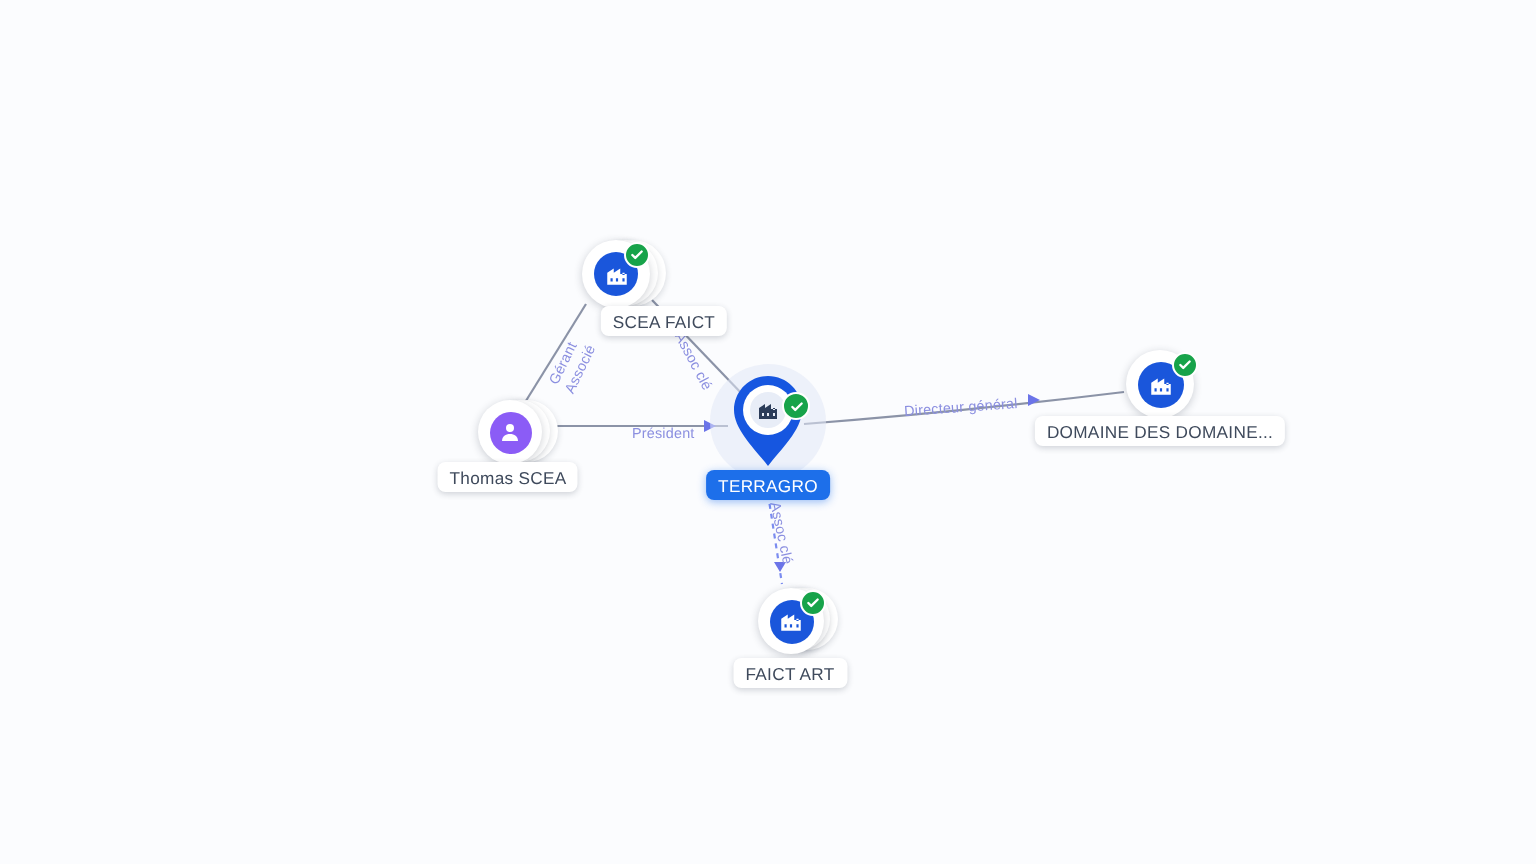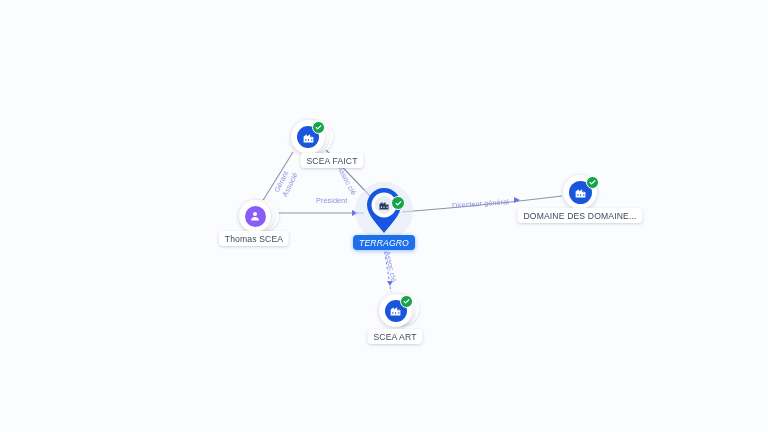"Président" div.edge-label { top: 196px -> 212px }
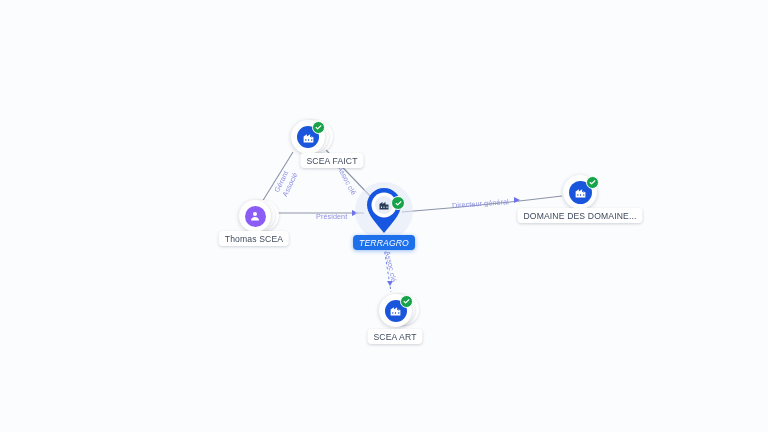"TERRAGRO" .node-label.selected { font-style: italic -> none }
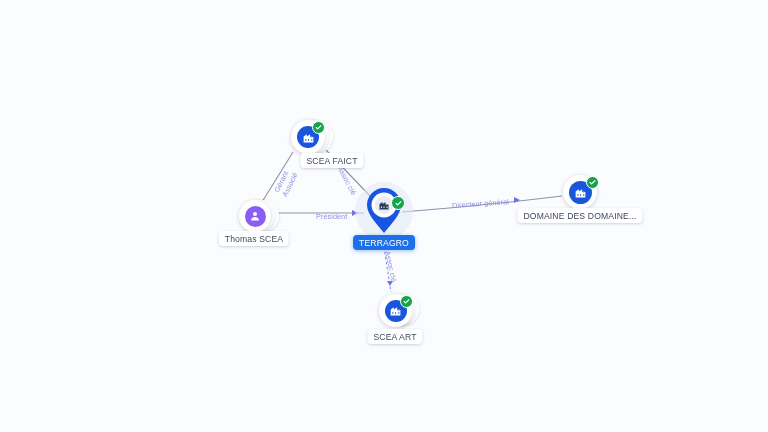"SCEA ART" div.node-label { text: SCEA -> FAICT }
